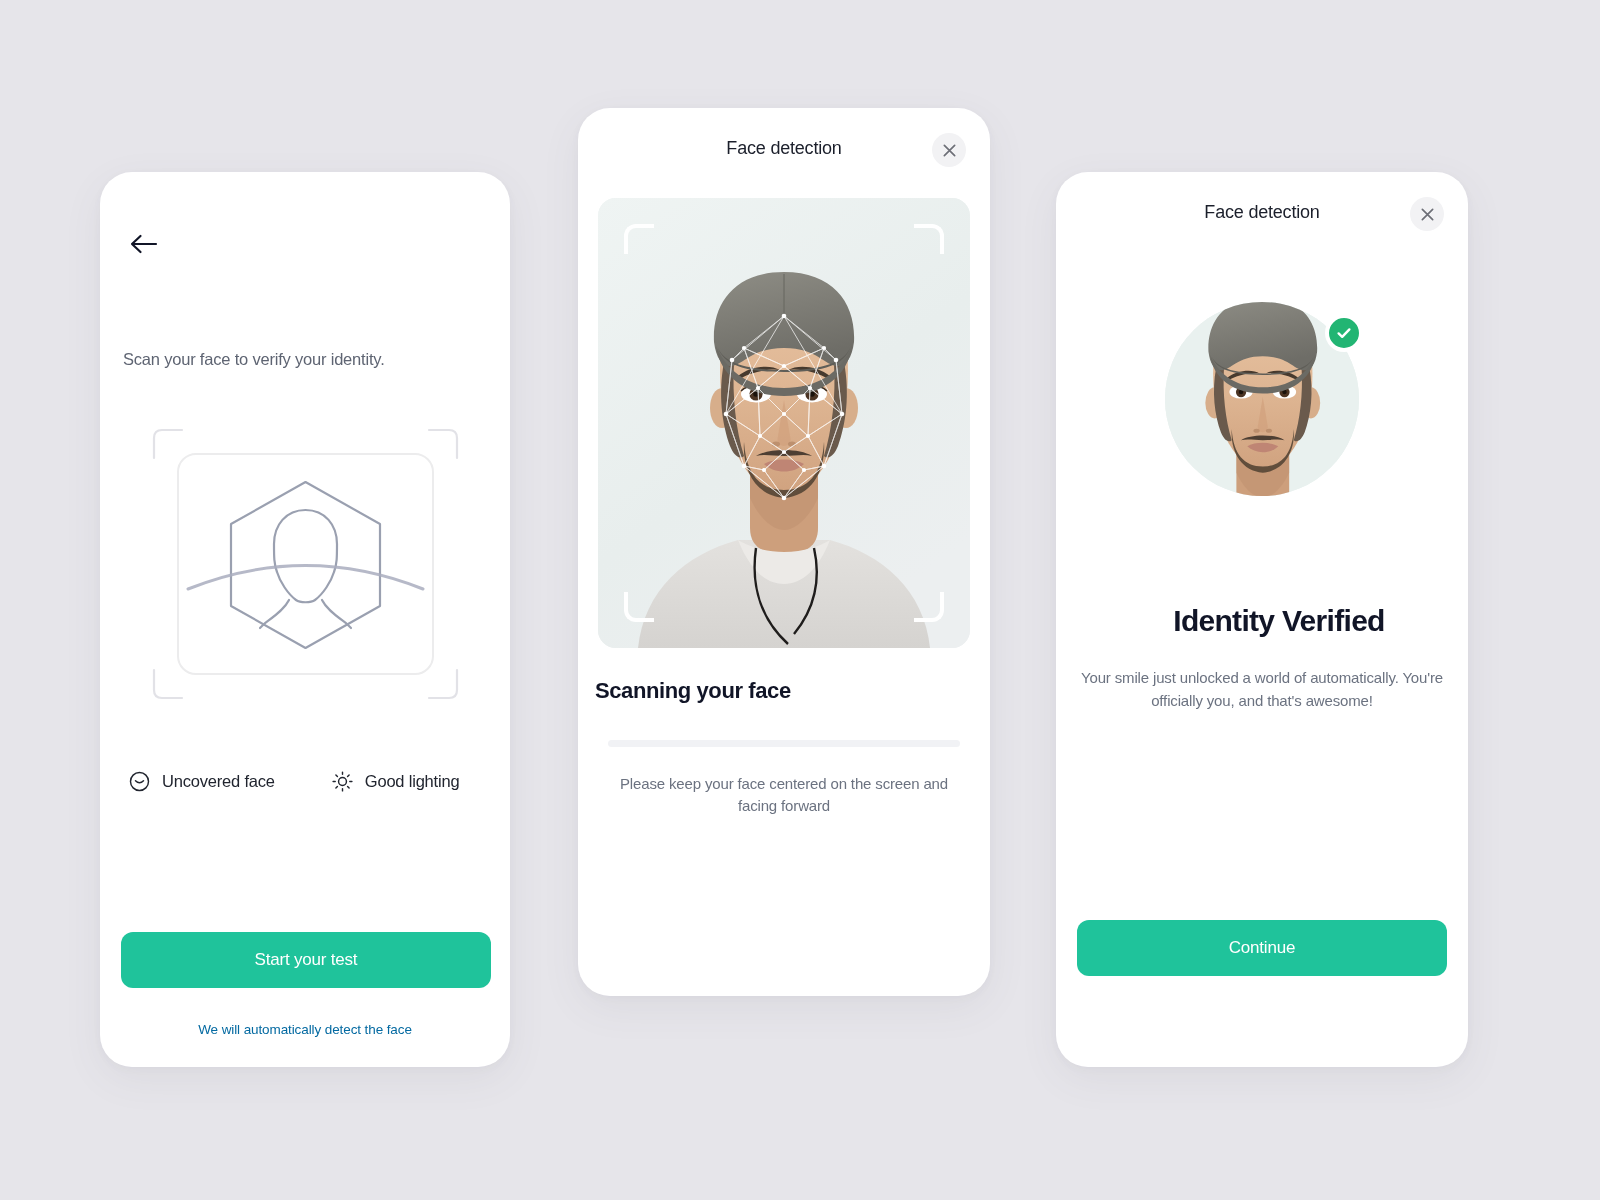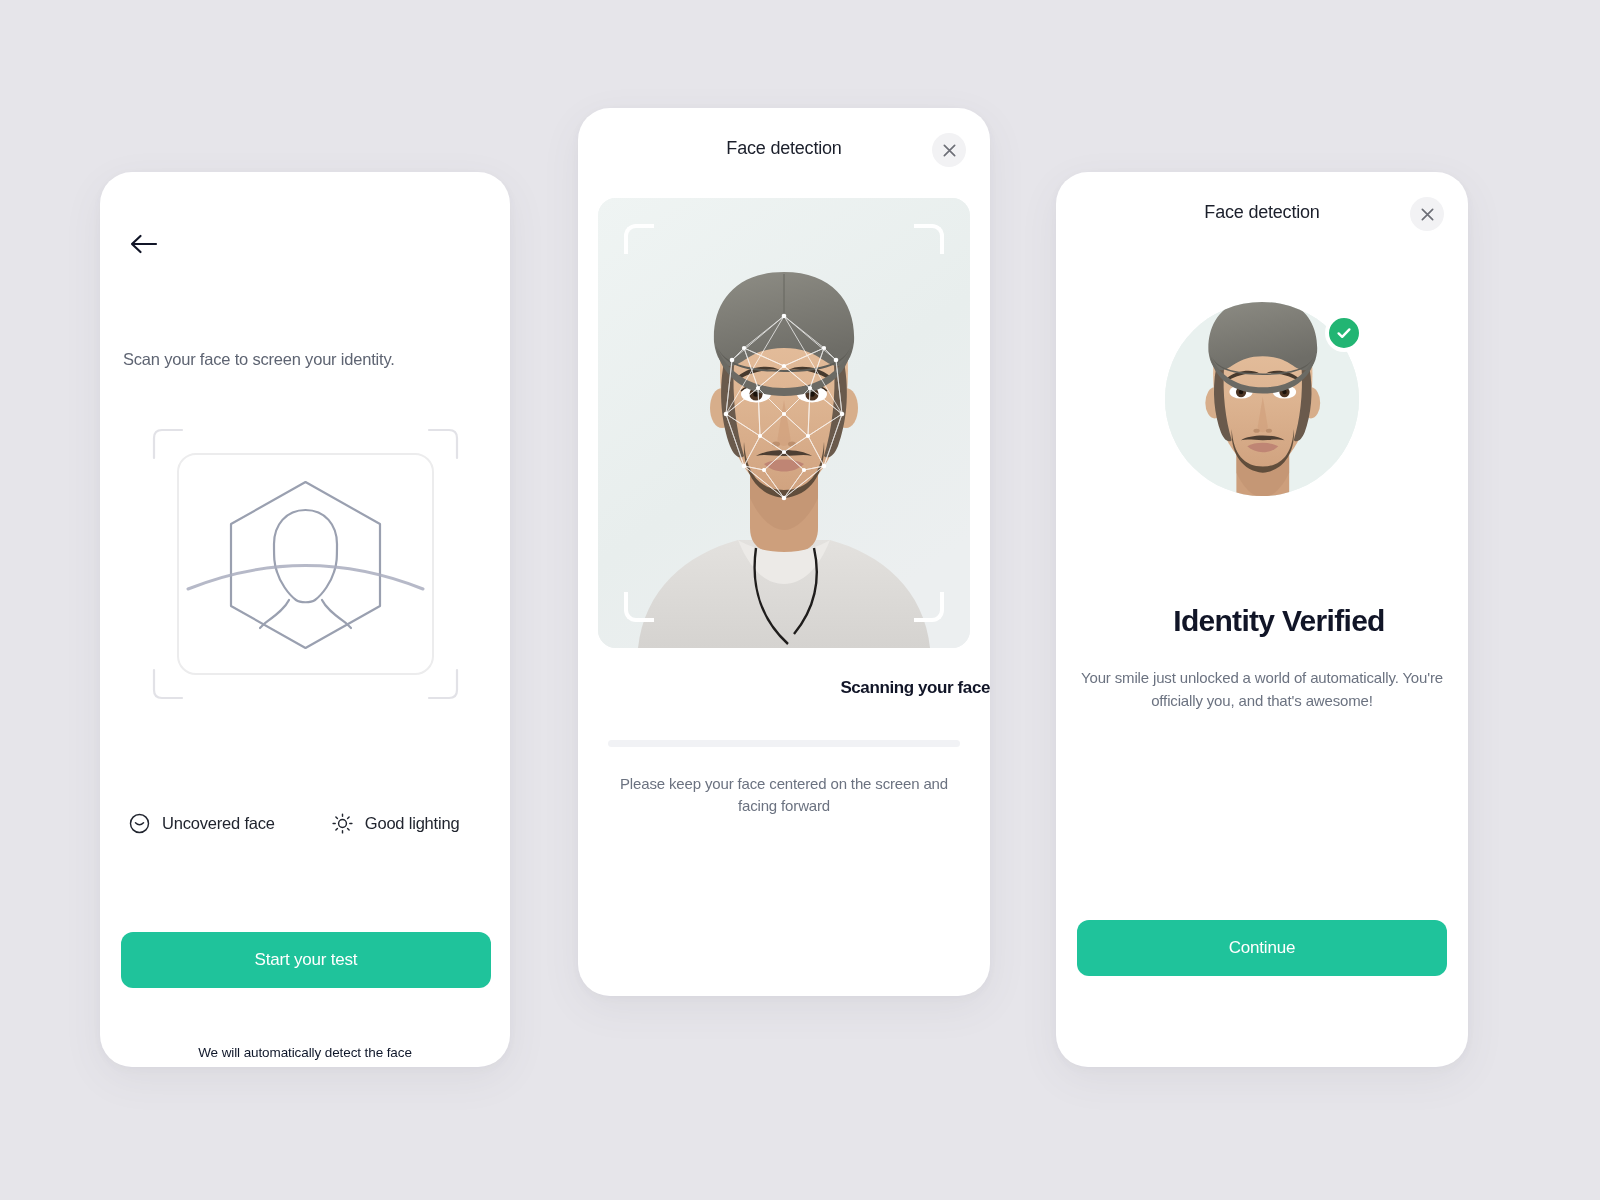"Scan your face to screen" p.c1-sub { text: screen -> verify }
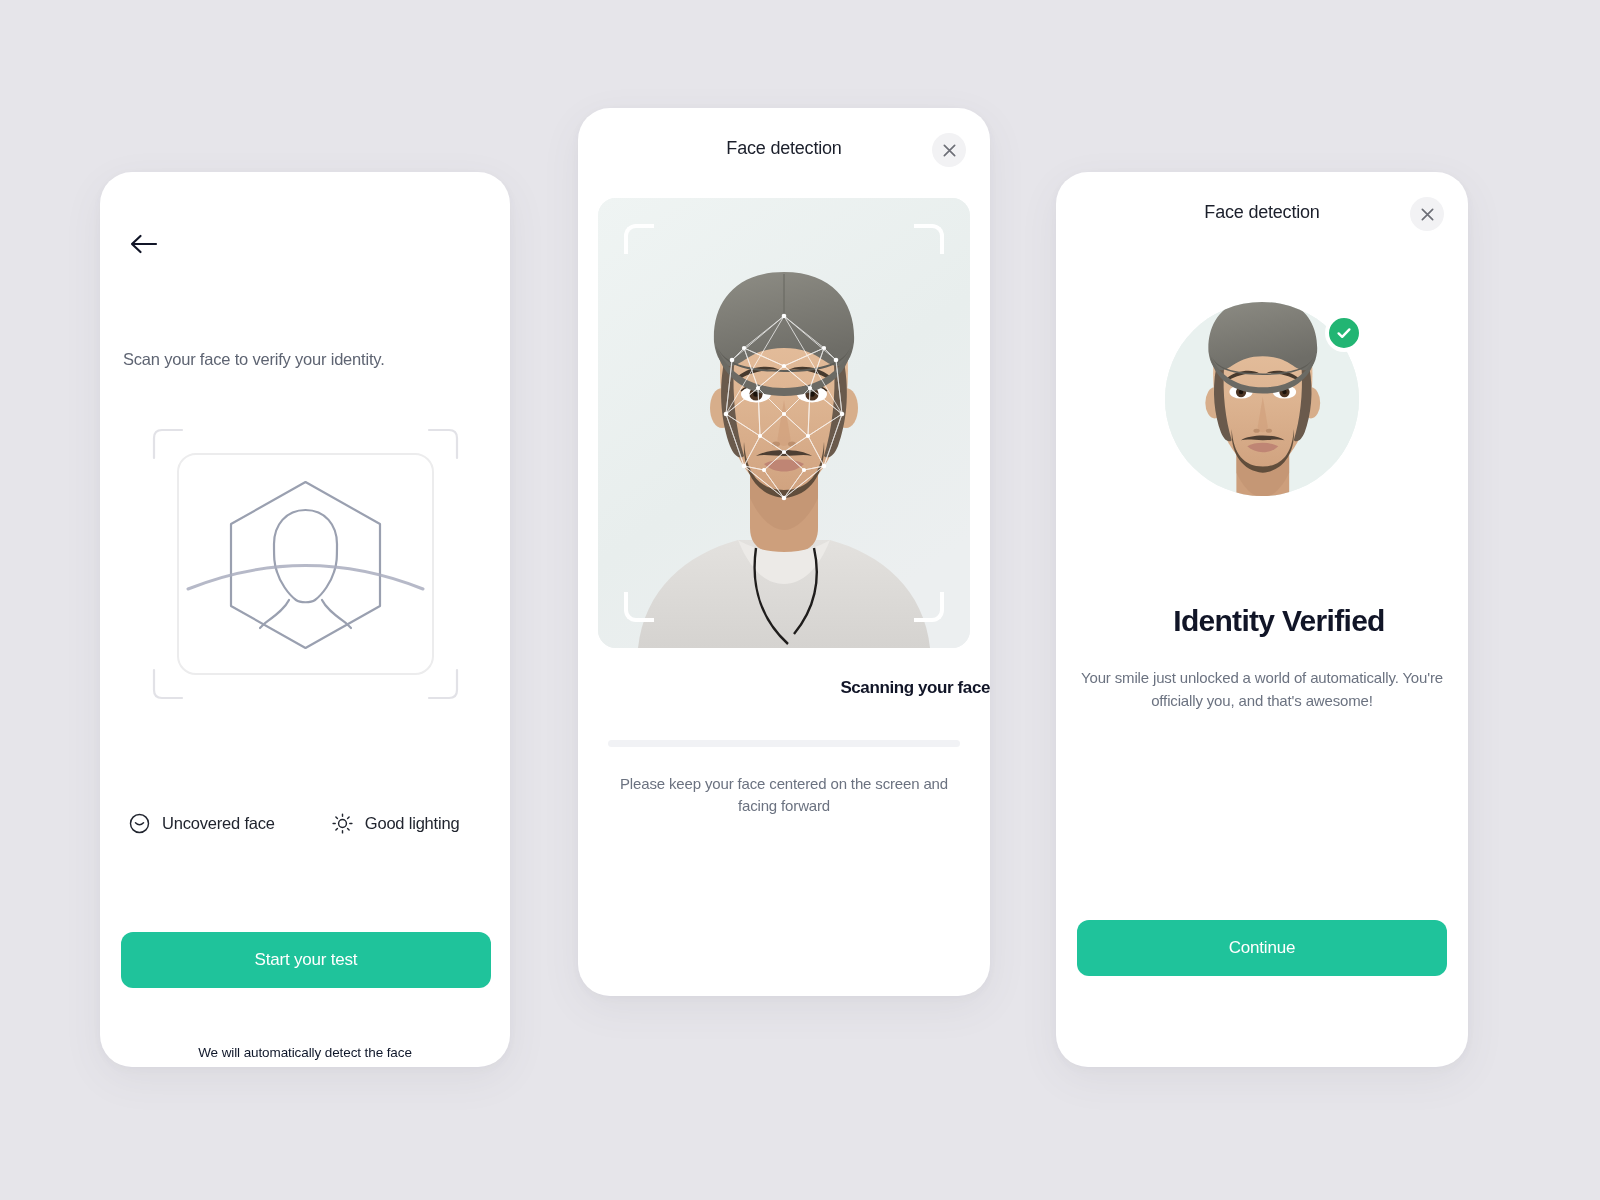"Scanning your face" .c2-status { font-size: 17px -> 22px; left: 0 -> 17px; text-align: right -> left }
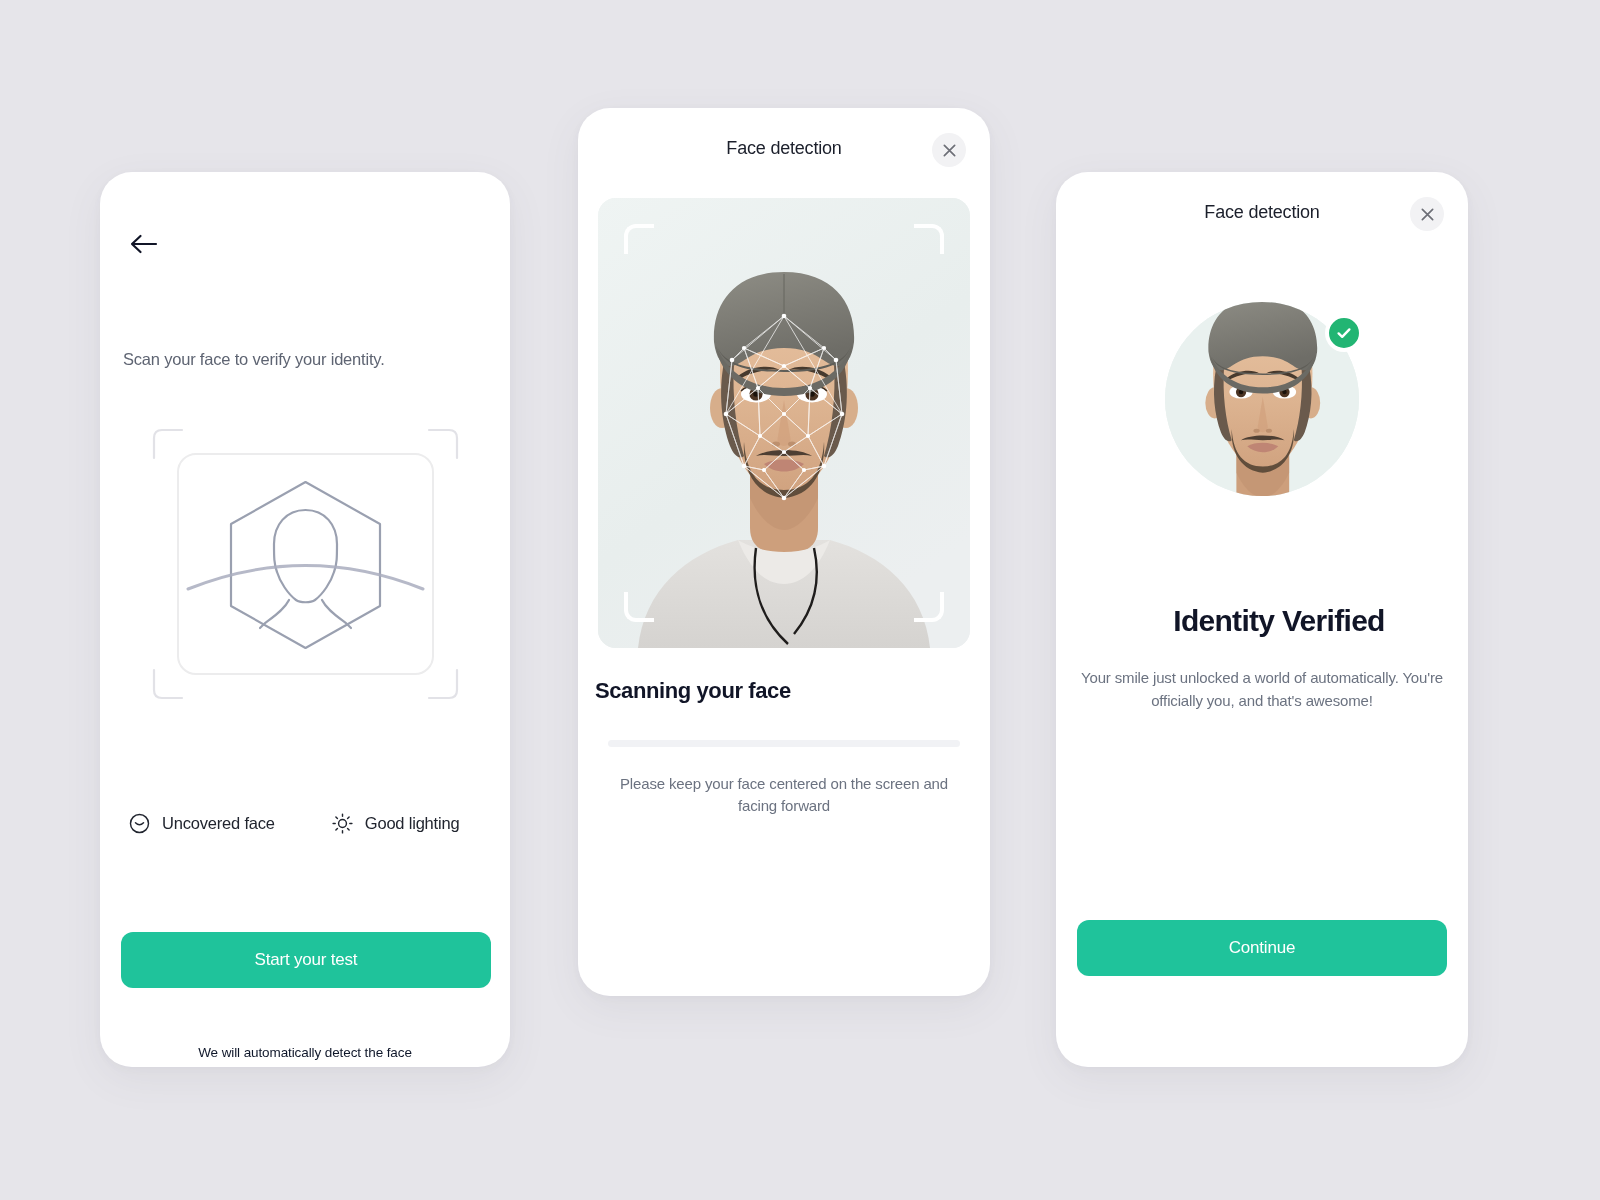"Uncovered face" .features { margin-top: 42px -> none }
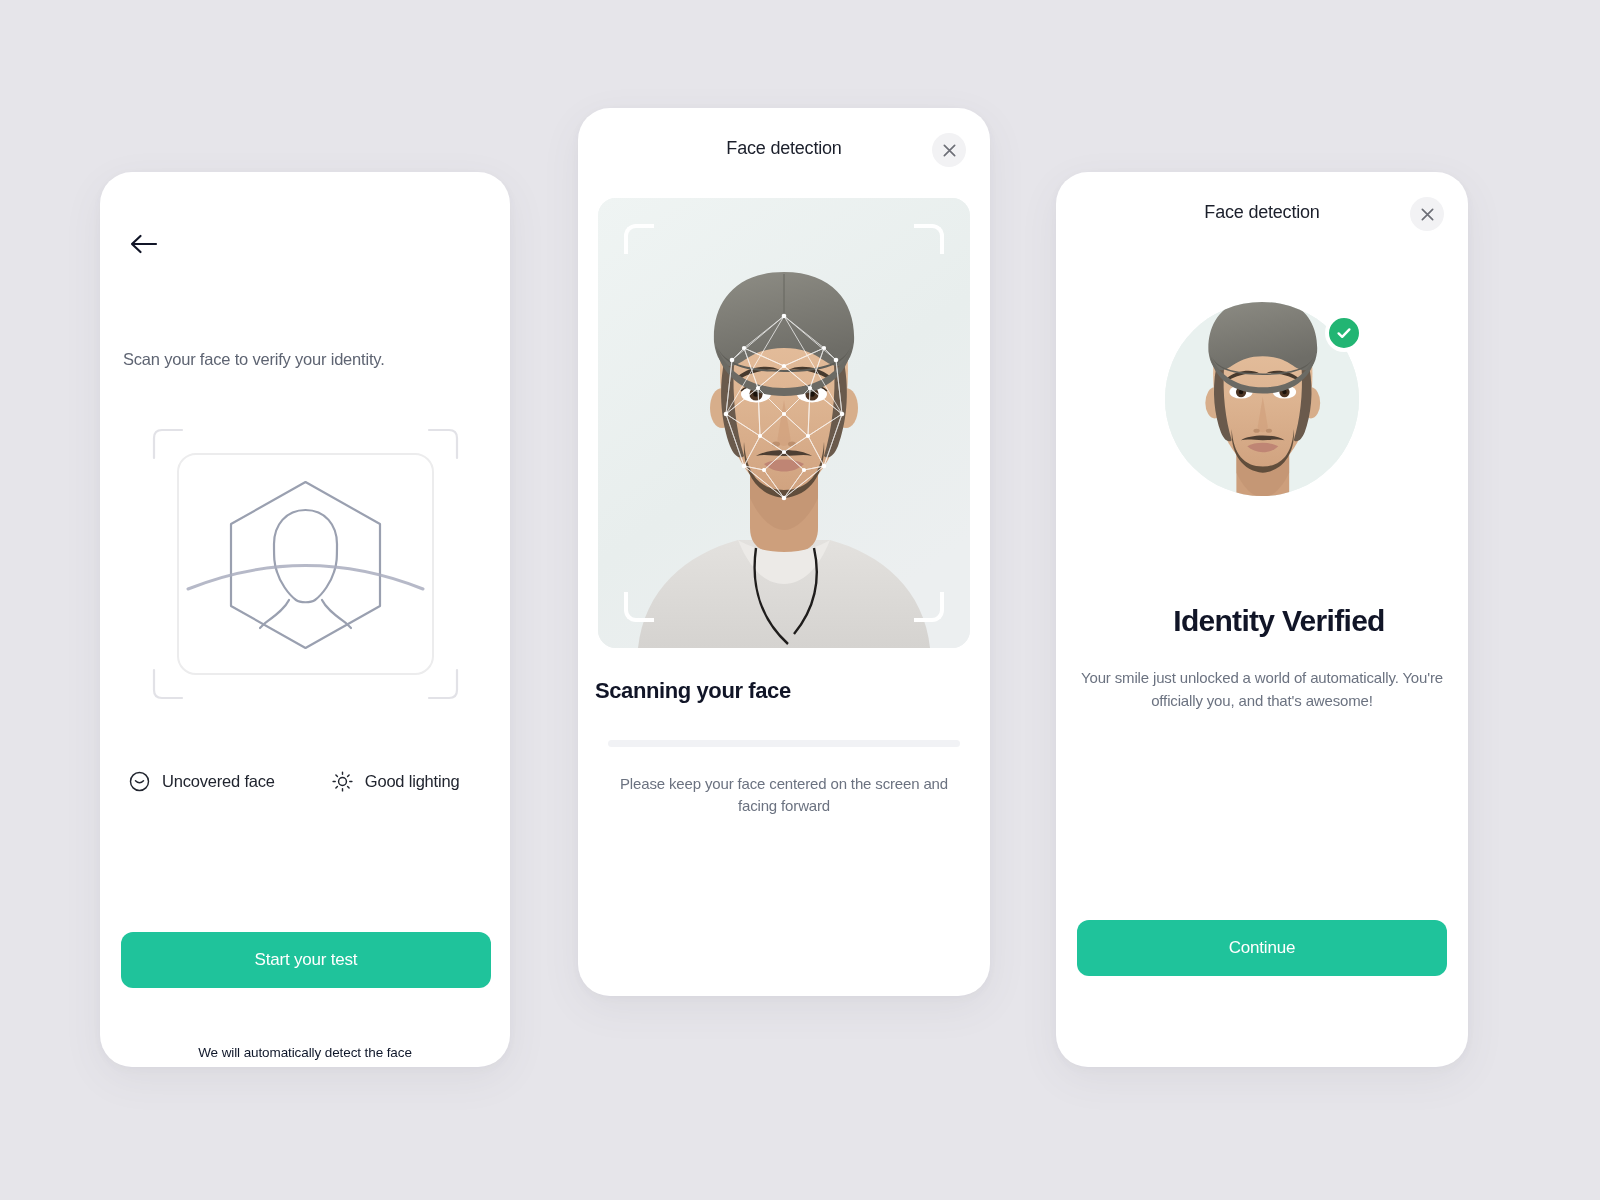"We will automatically detect the" .c1-foot { color: #0f172a -> #0369a1; top: 873px -> 850px }
